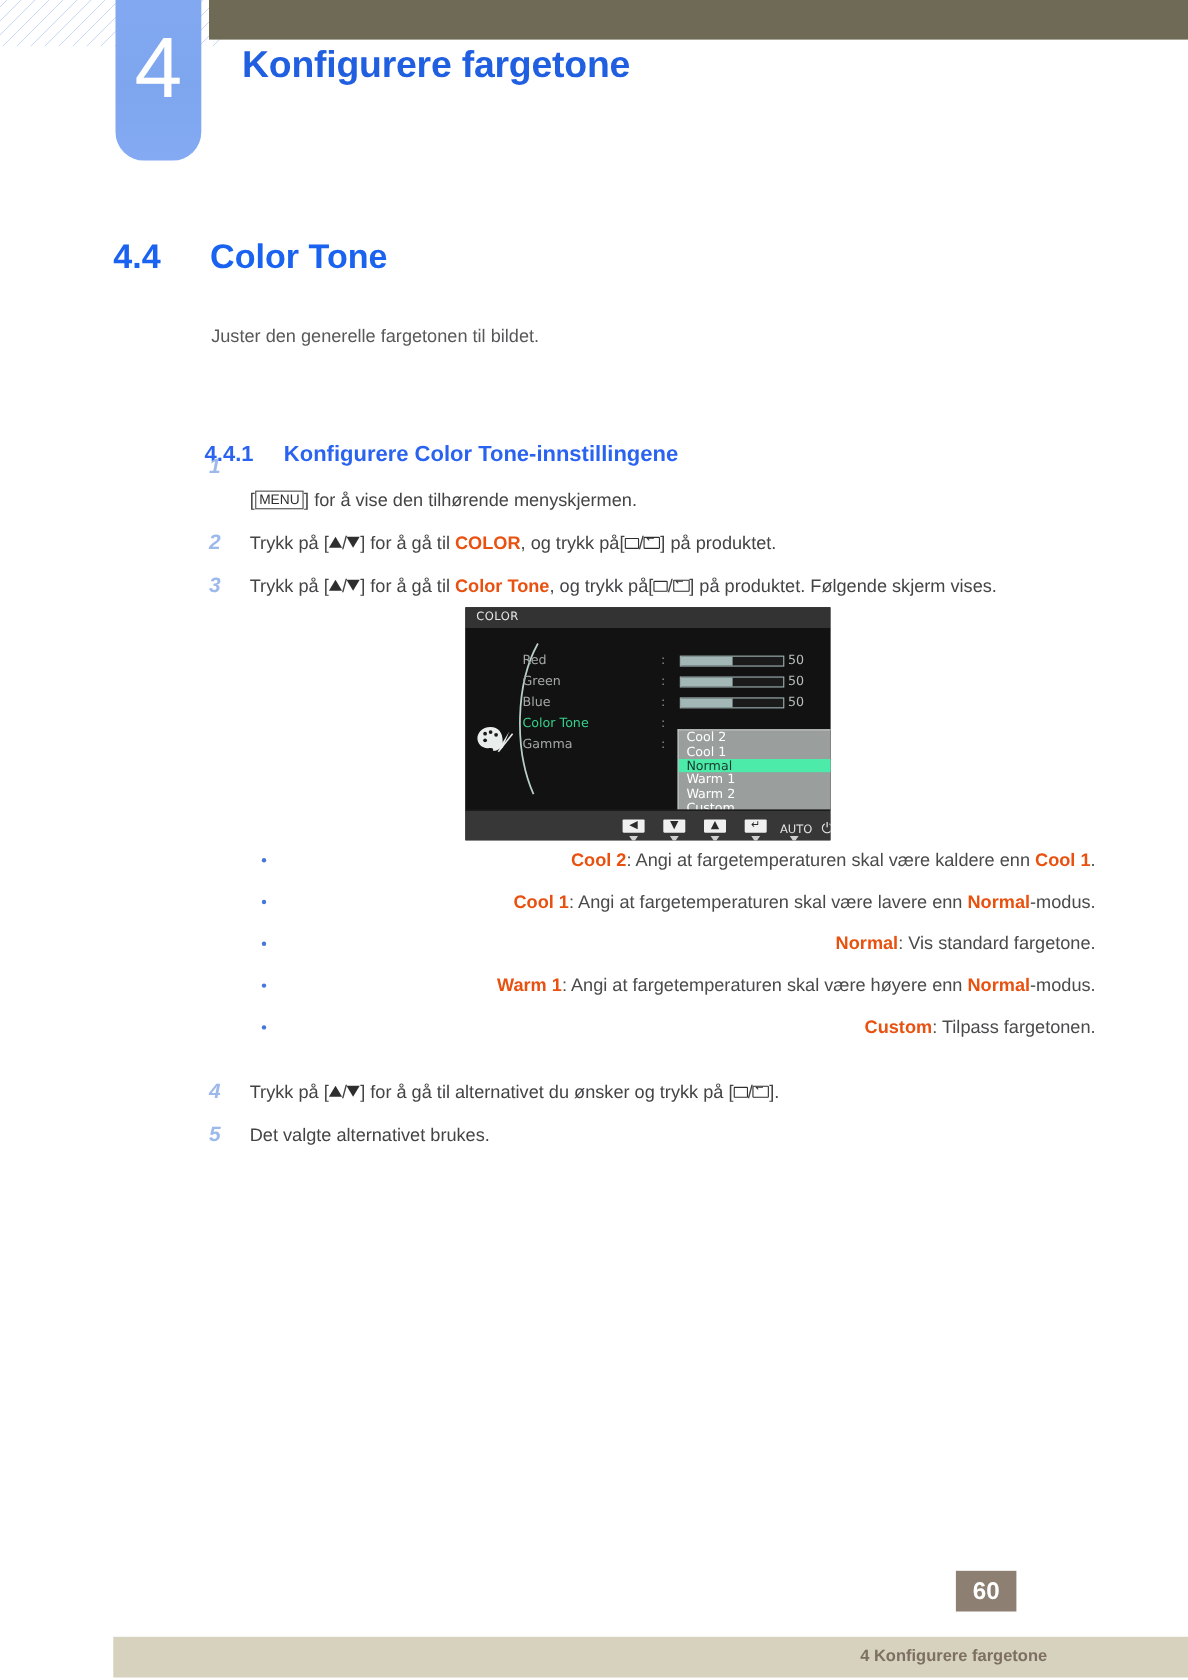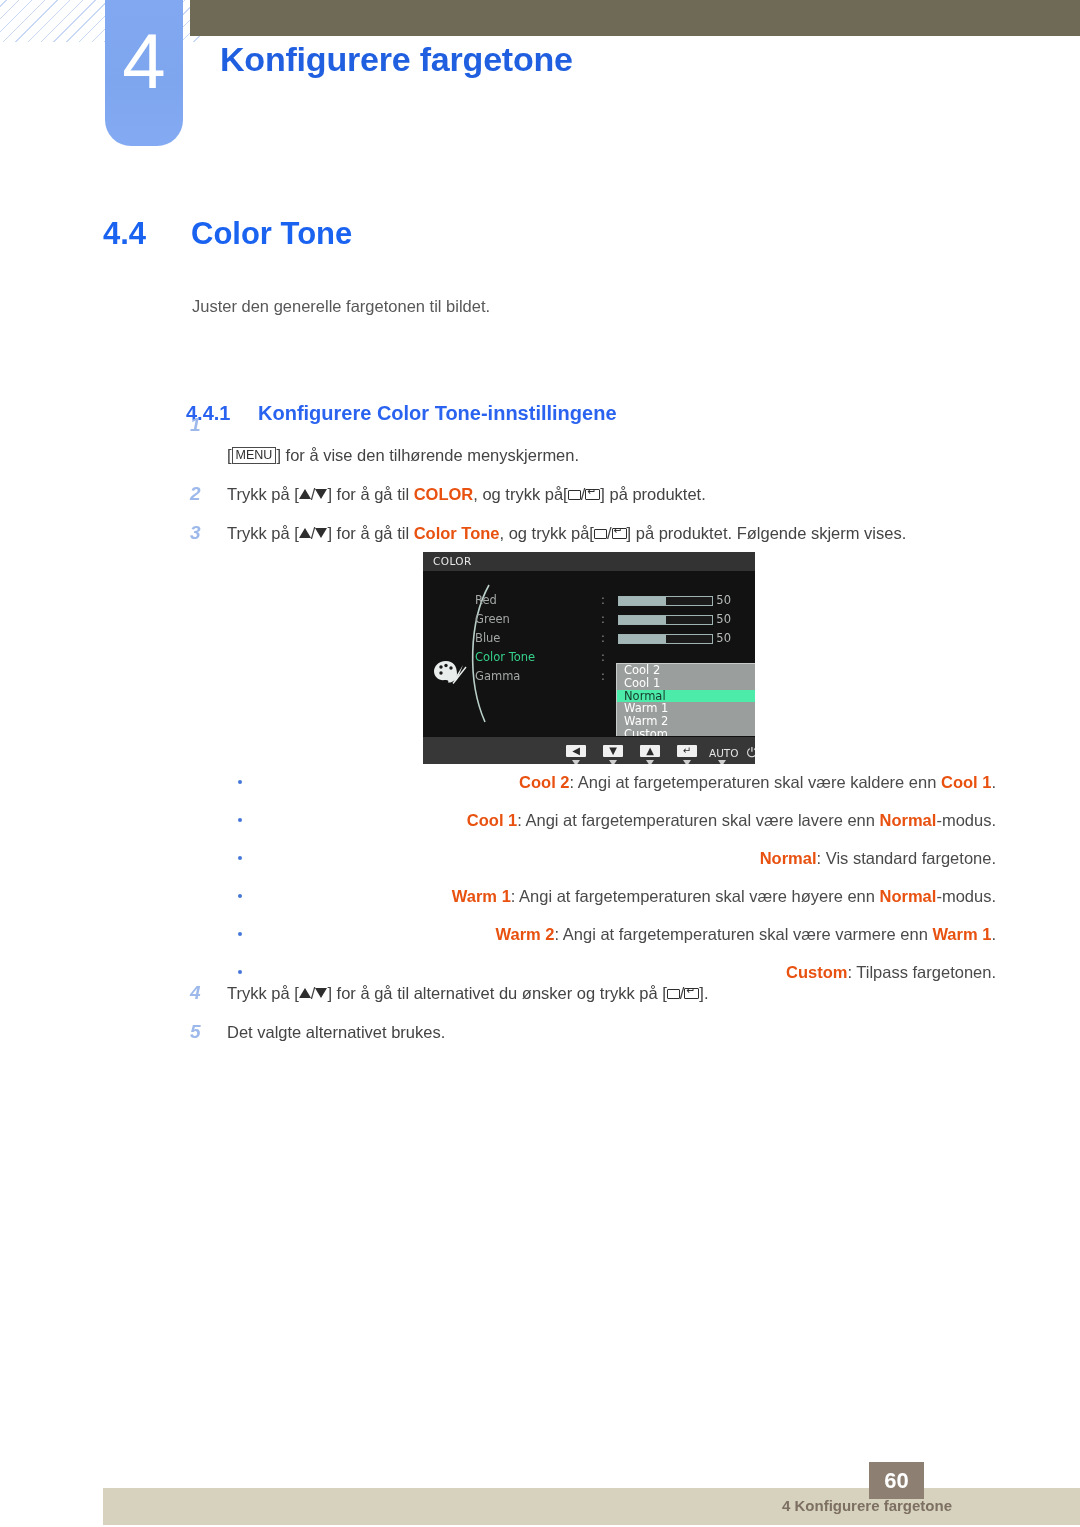"Warm 2: Angi at fargetemperaturen" div.bullet { html: <div> <span></span> <span>Warm 2</span><span>: </span><span>Angi at fargetemperaturen skal være varmere enn </span><span>Warm 1</span><span>.</span> </div> -> none }
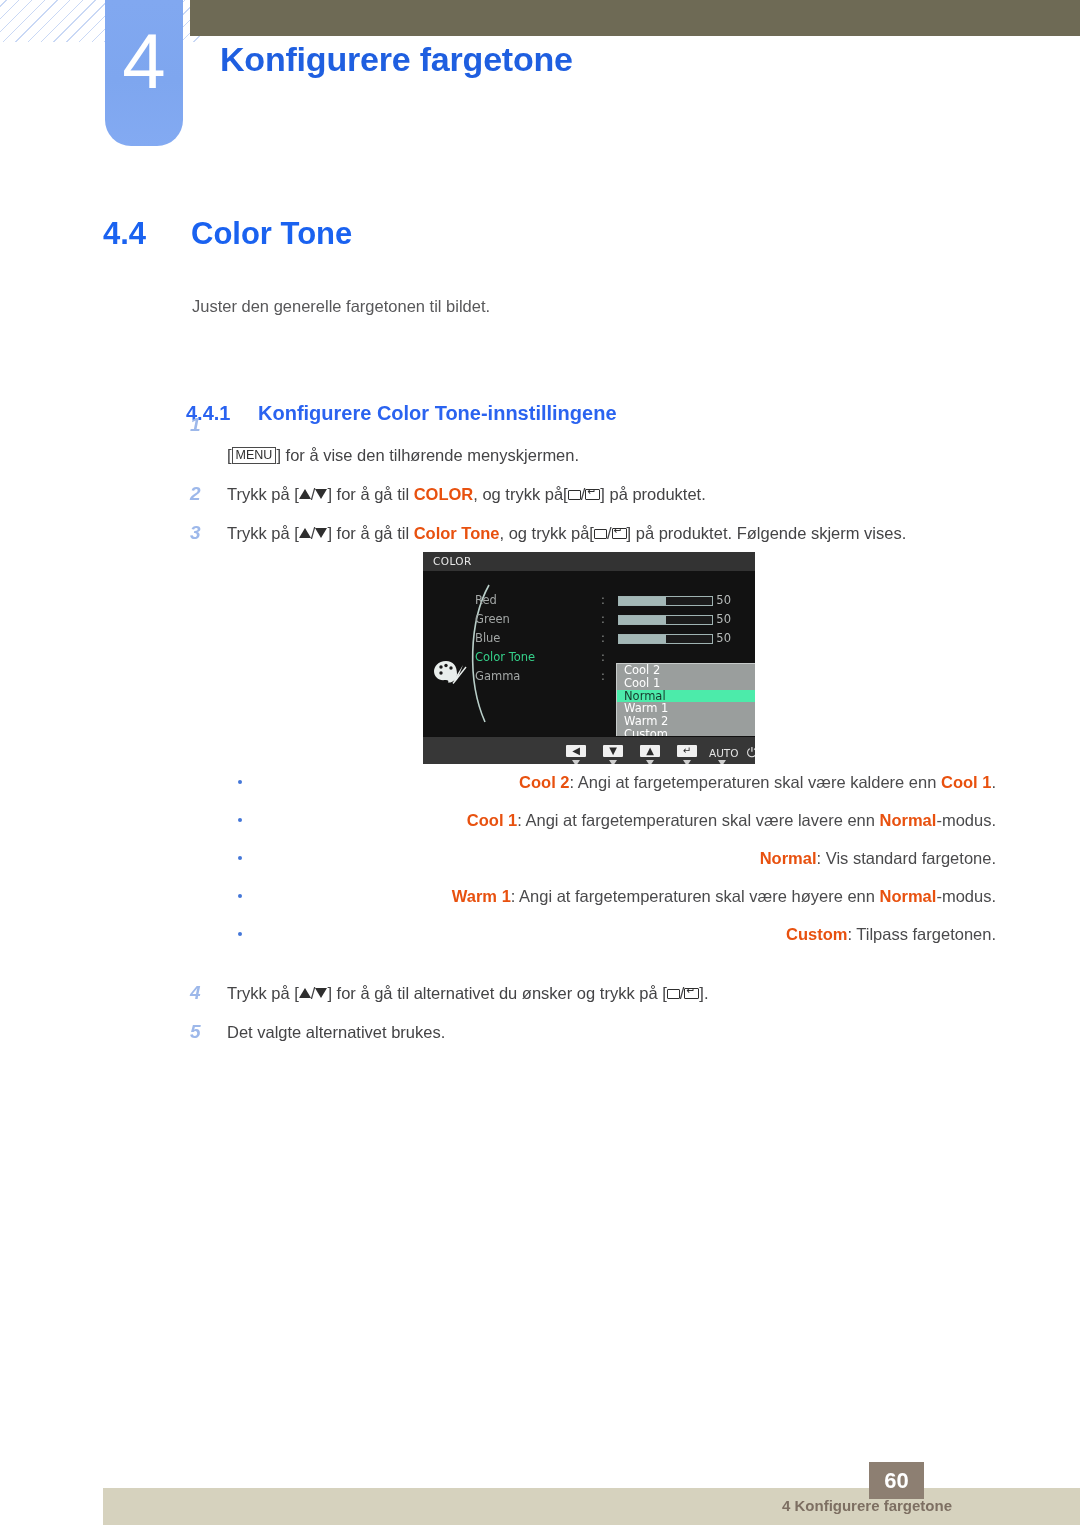"60" .footer-page { top: 1462px -> 1428px }
